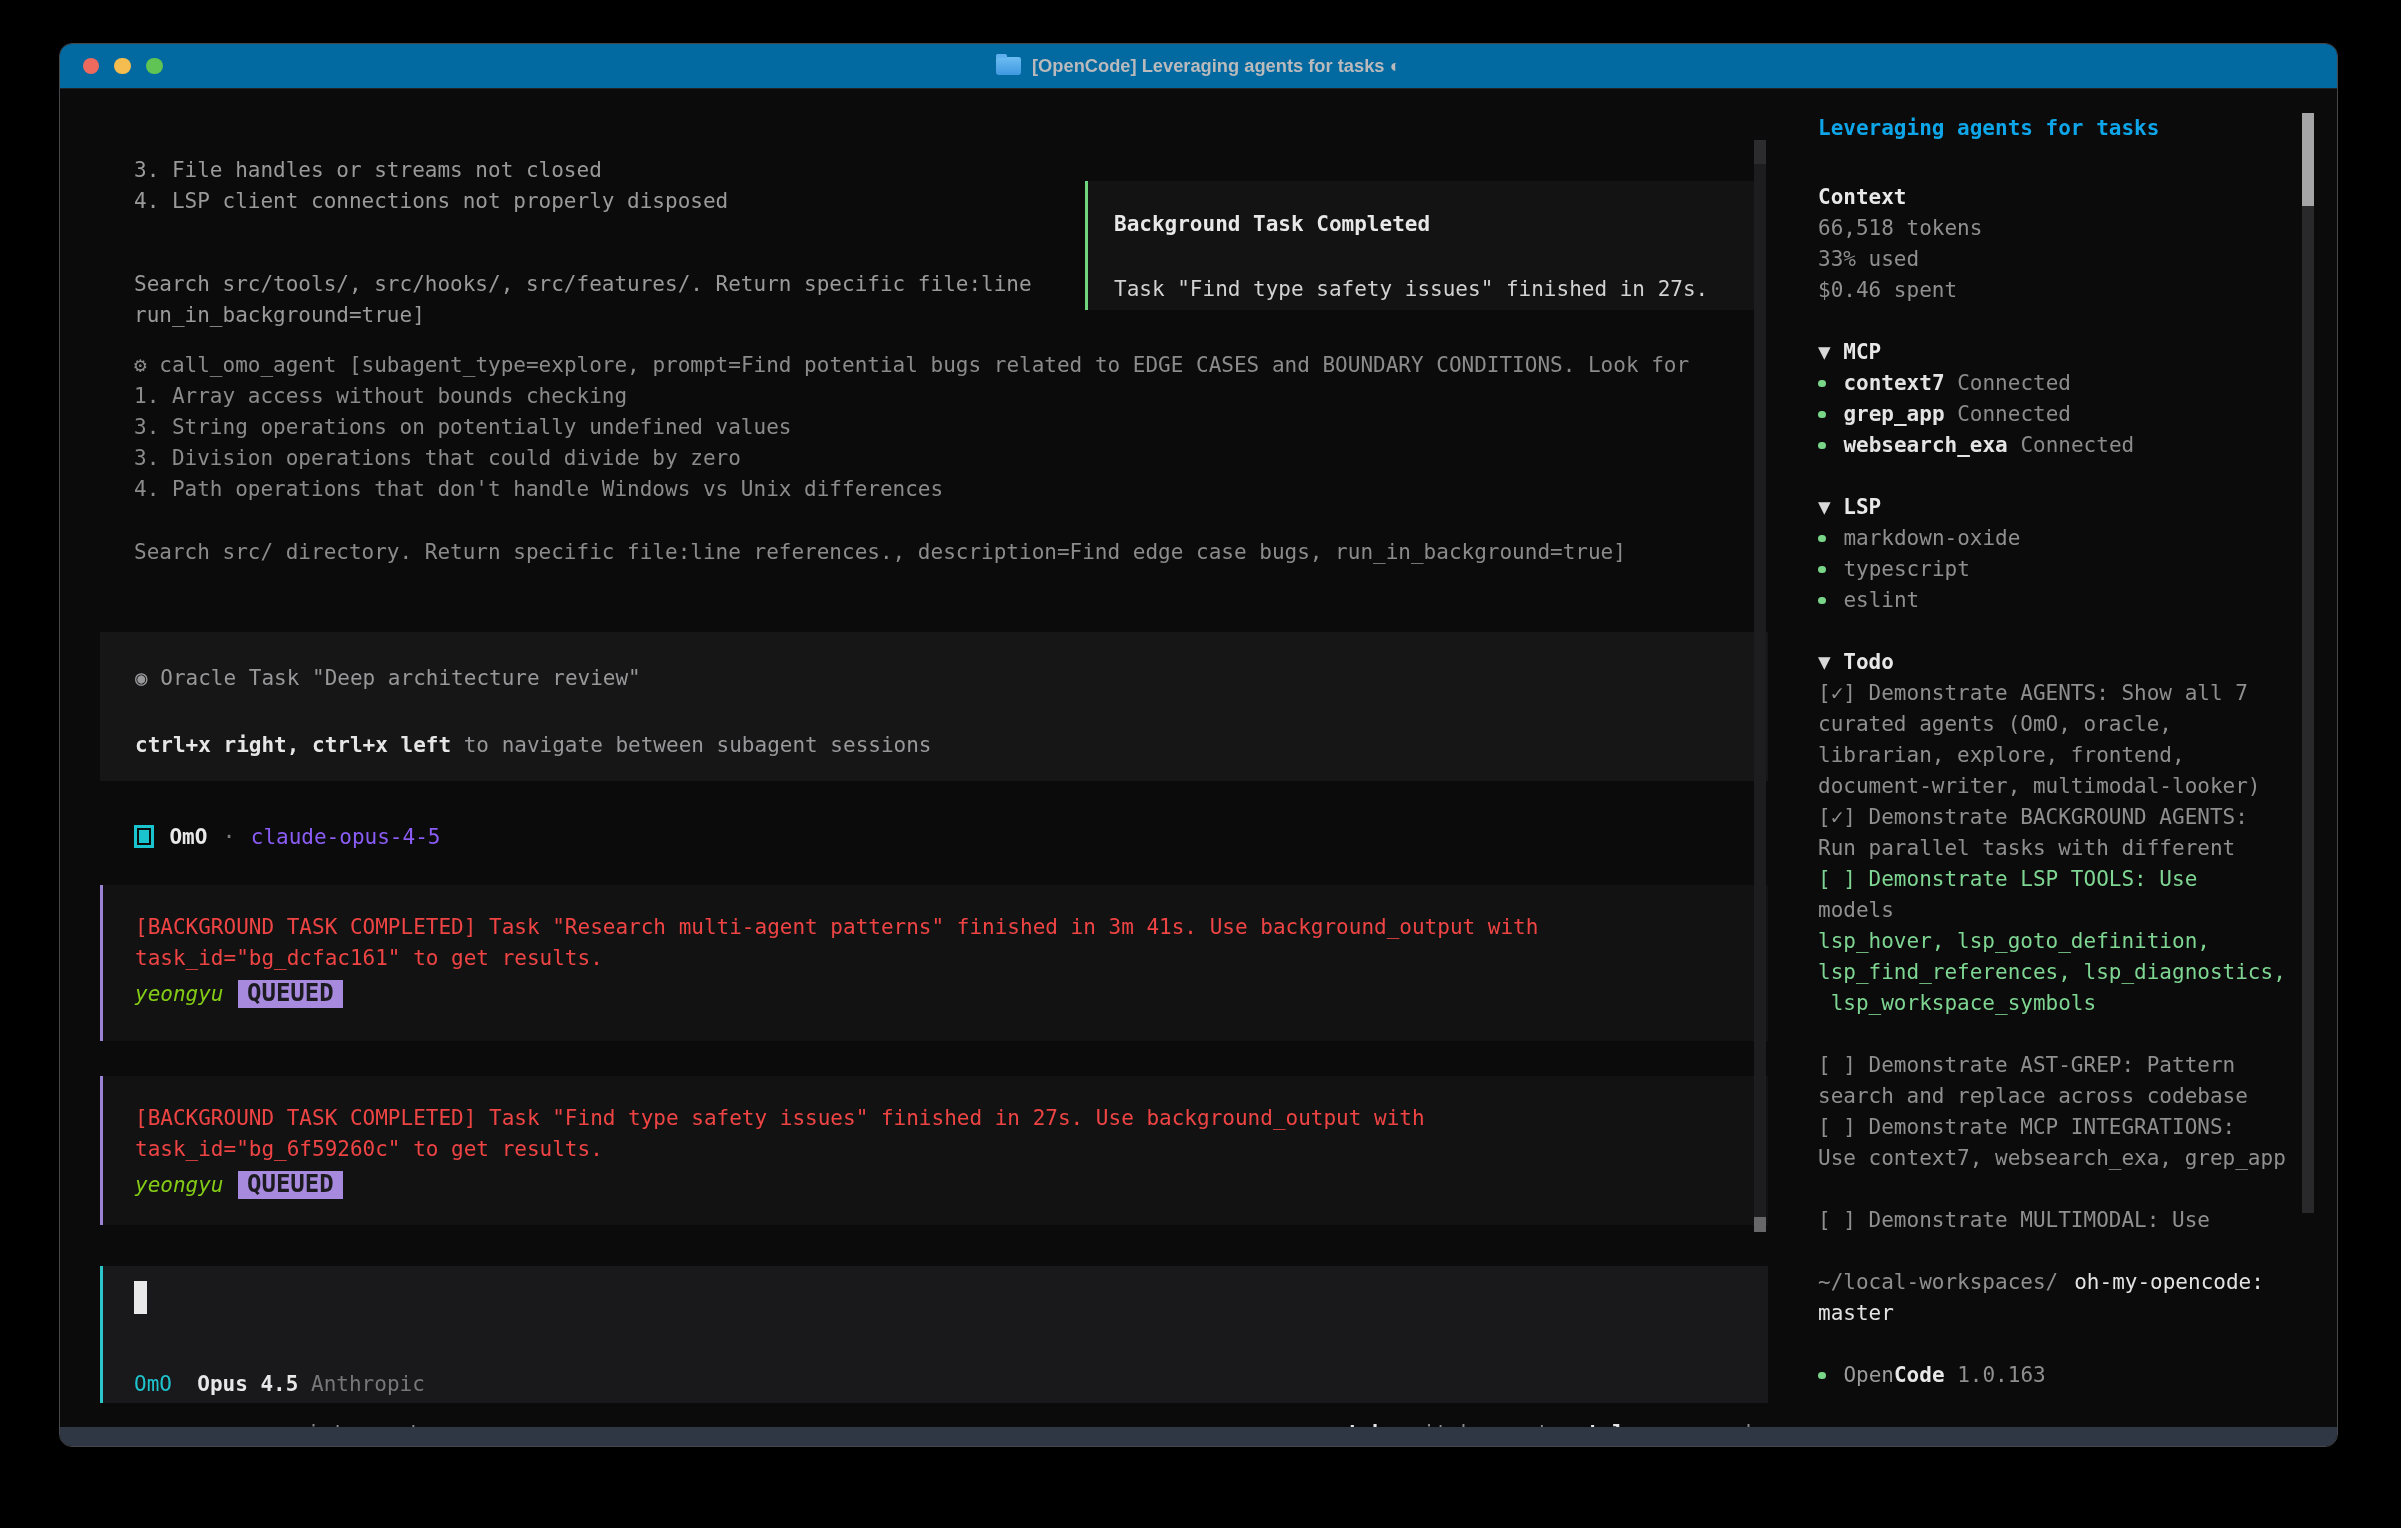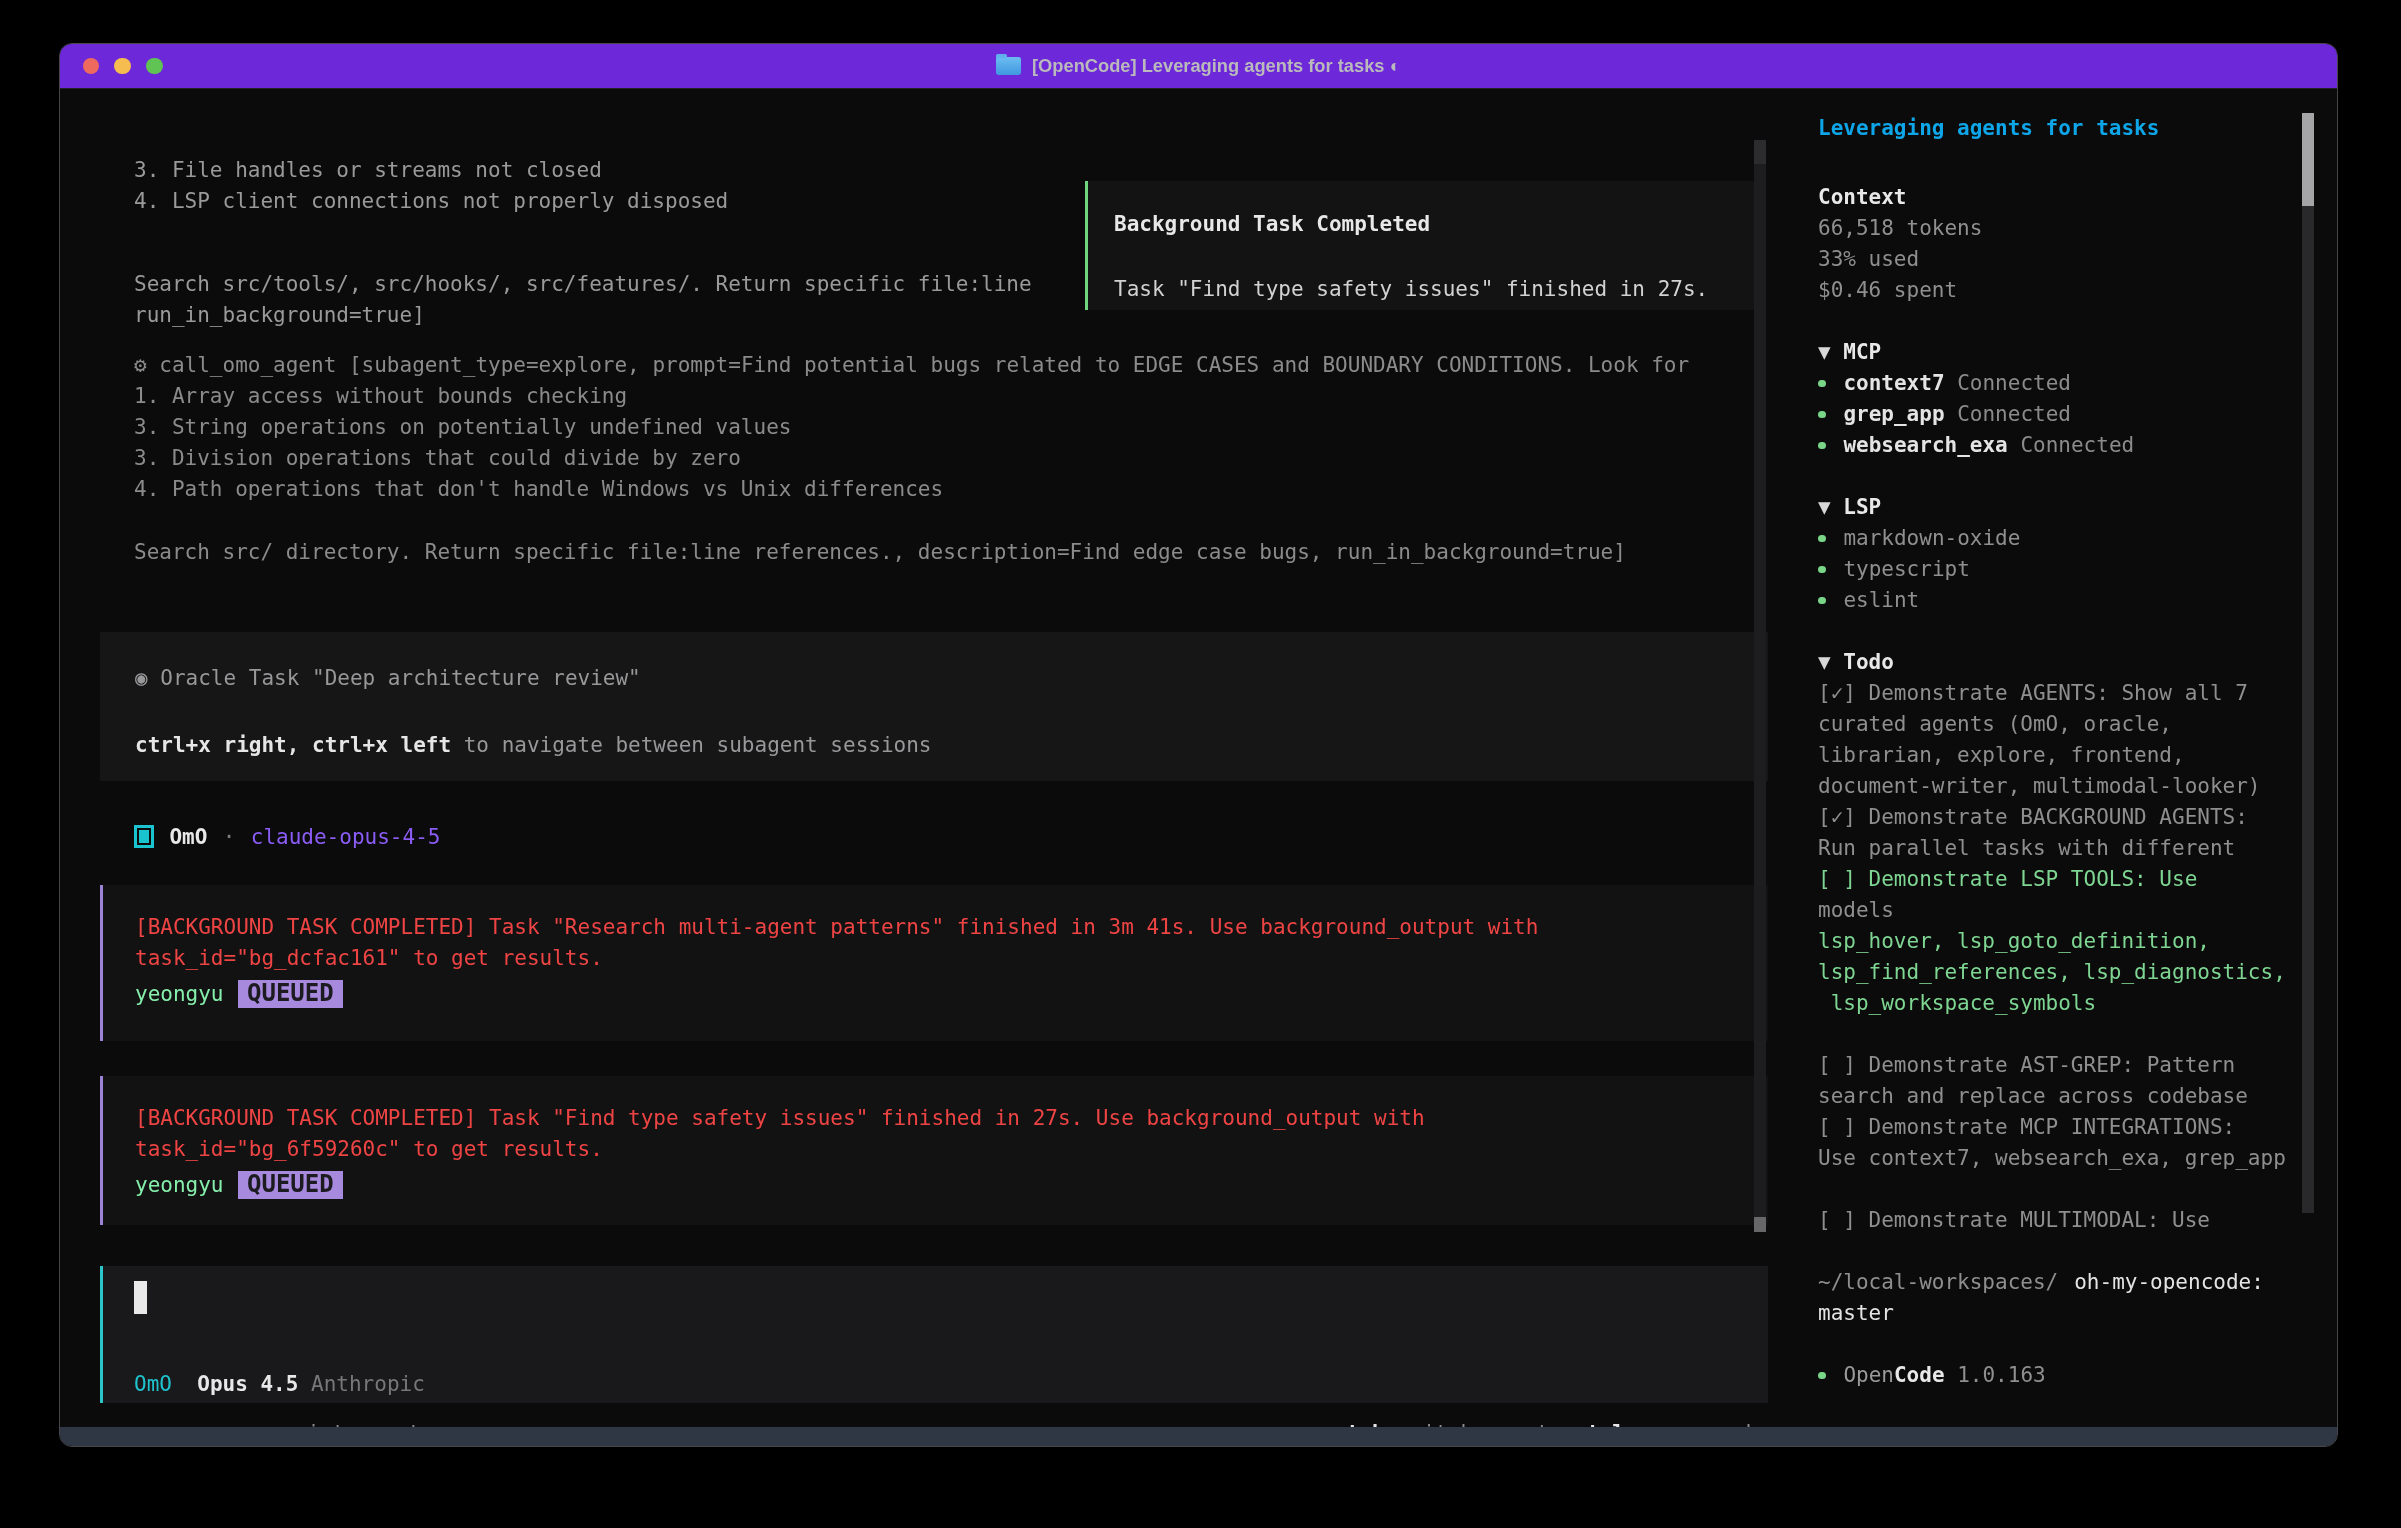"[OpenCode] Leveraging agents for tasks" .titlebar { background: #6d28d9 -> #0369a1 }
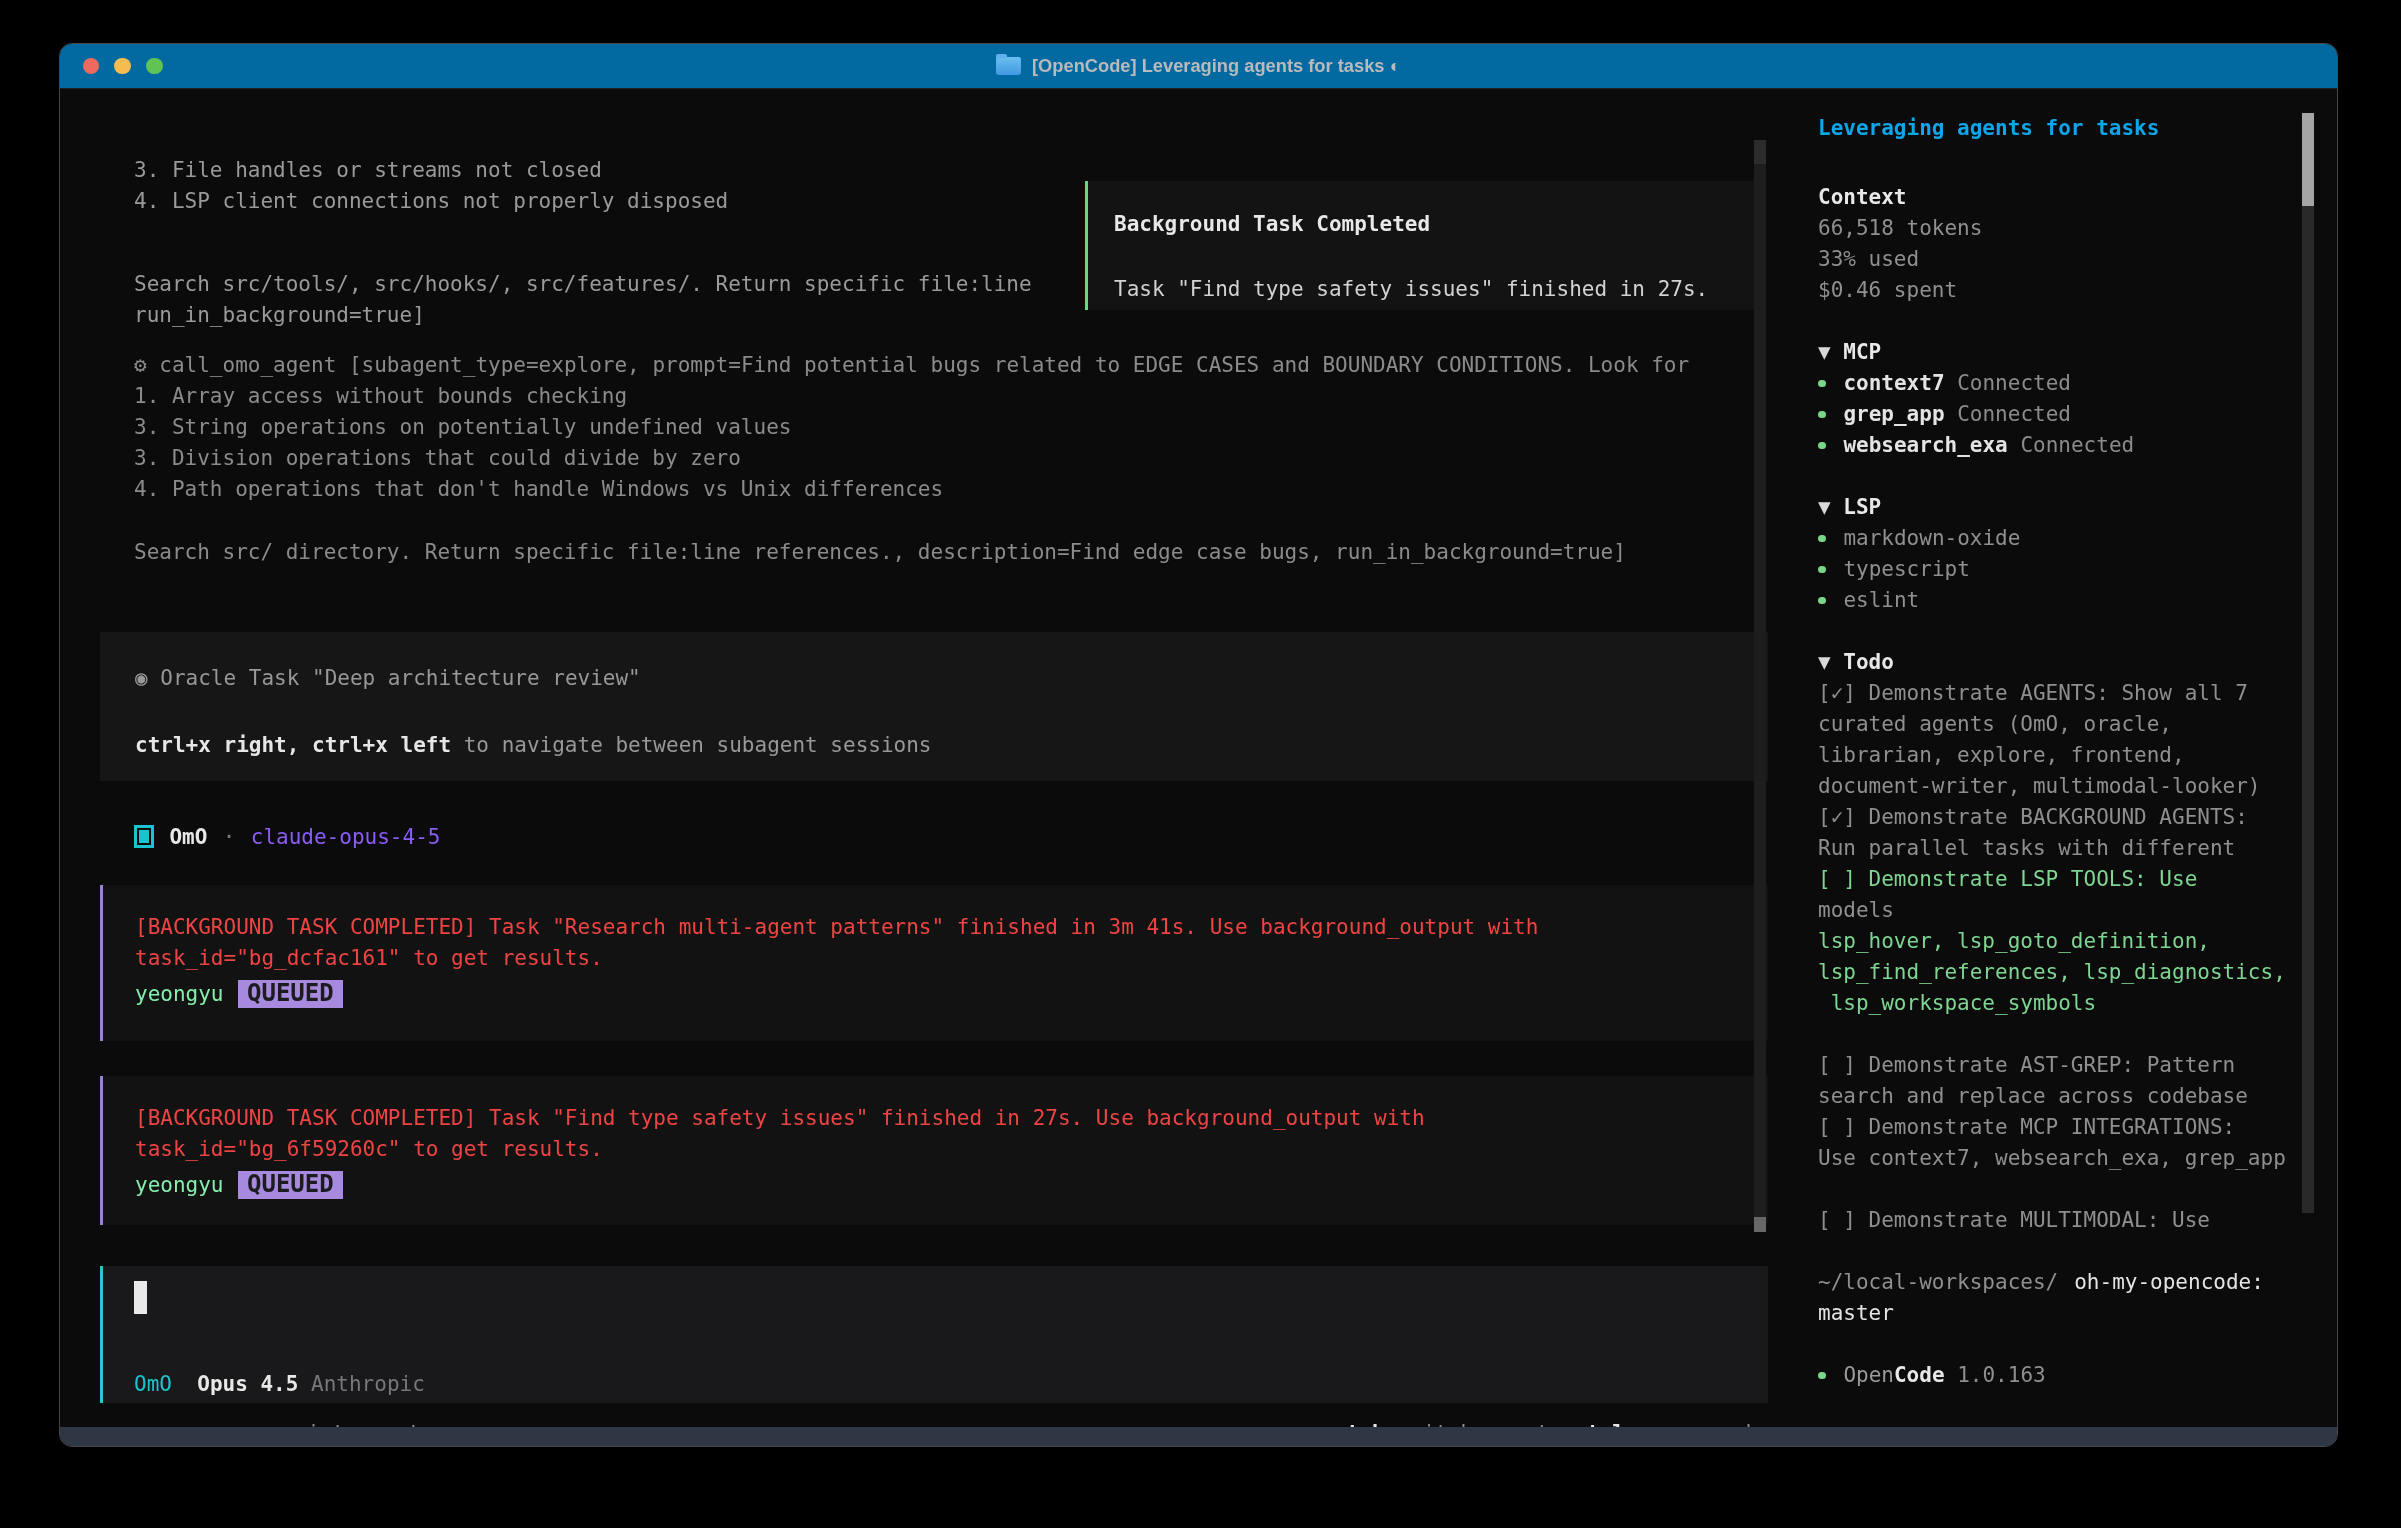"yeongyu" .author { color: #86efac -> #84cc16; font-style: none -> italic }
